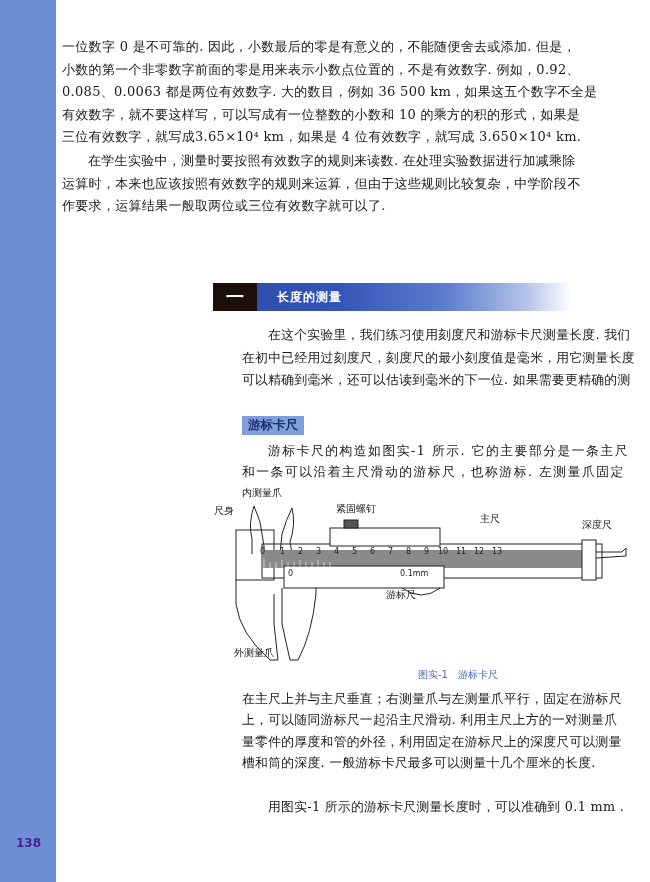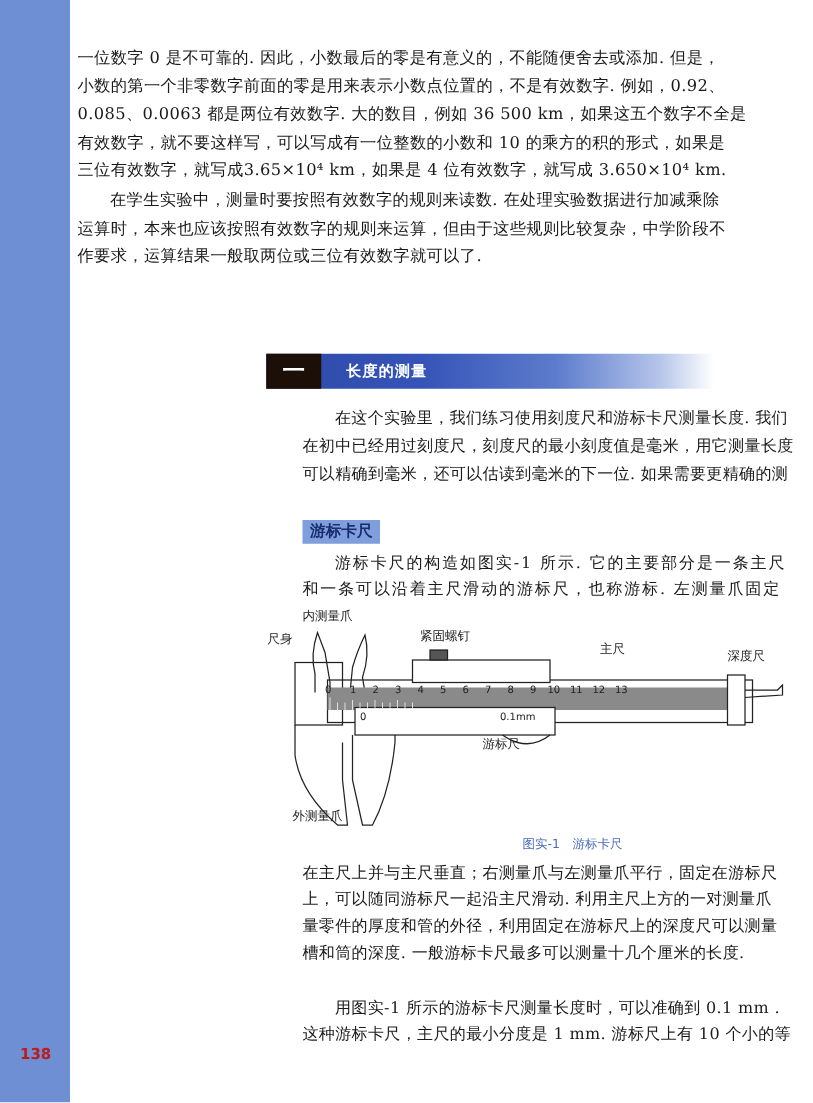"这种游标卡尺，主尺的最小分度是 1 mm. 游标尺上有 10" span.line { html: <span>这种游标卡尺，主尺的最小分度是 1 mm. 游标尺上有 10 个小的等</span> -> none }
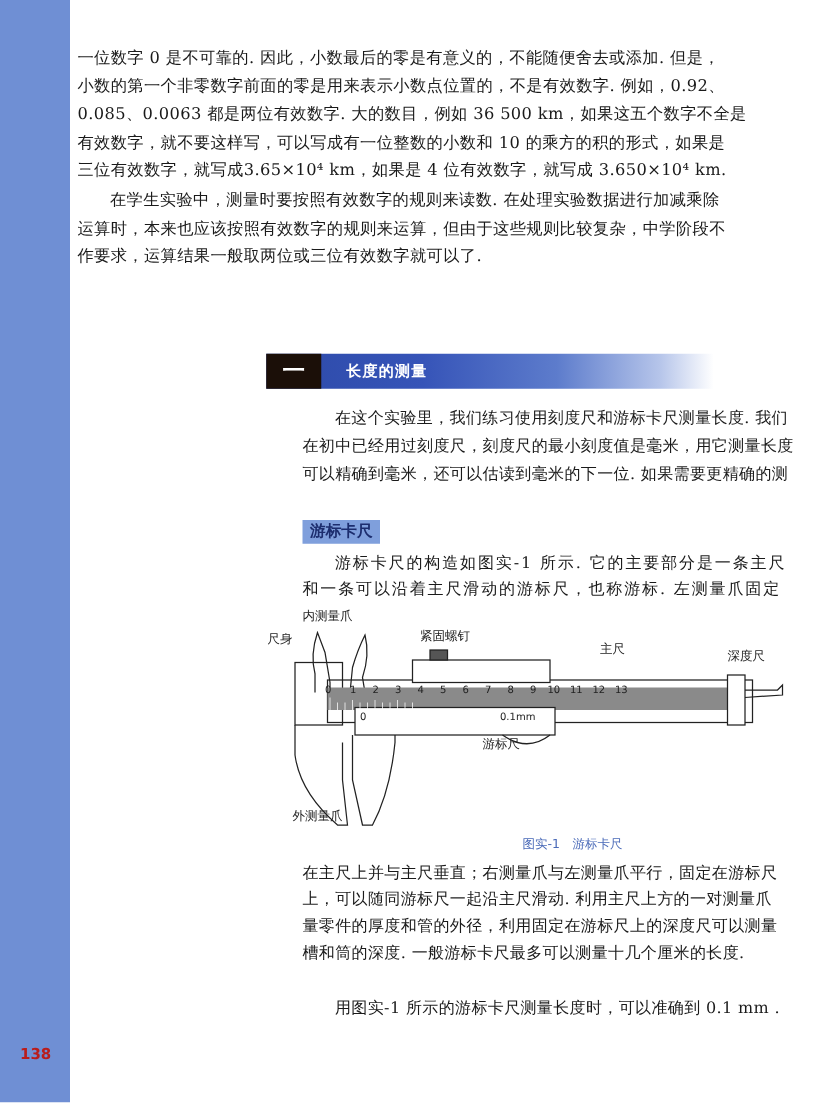"138" .page-num { color: #b91c1c -> #4c1d95 }
